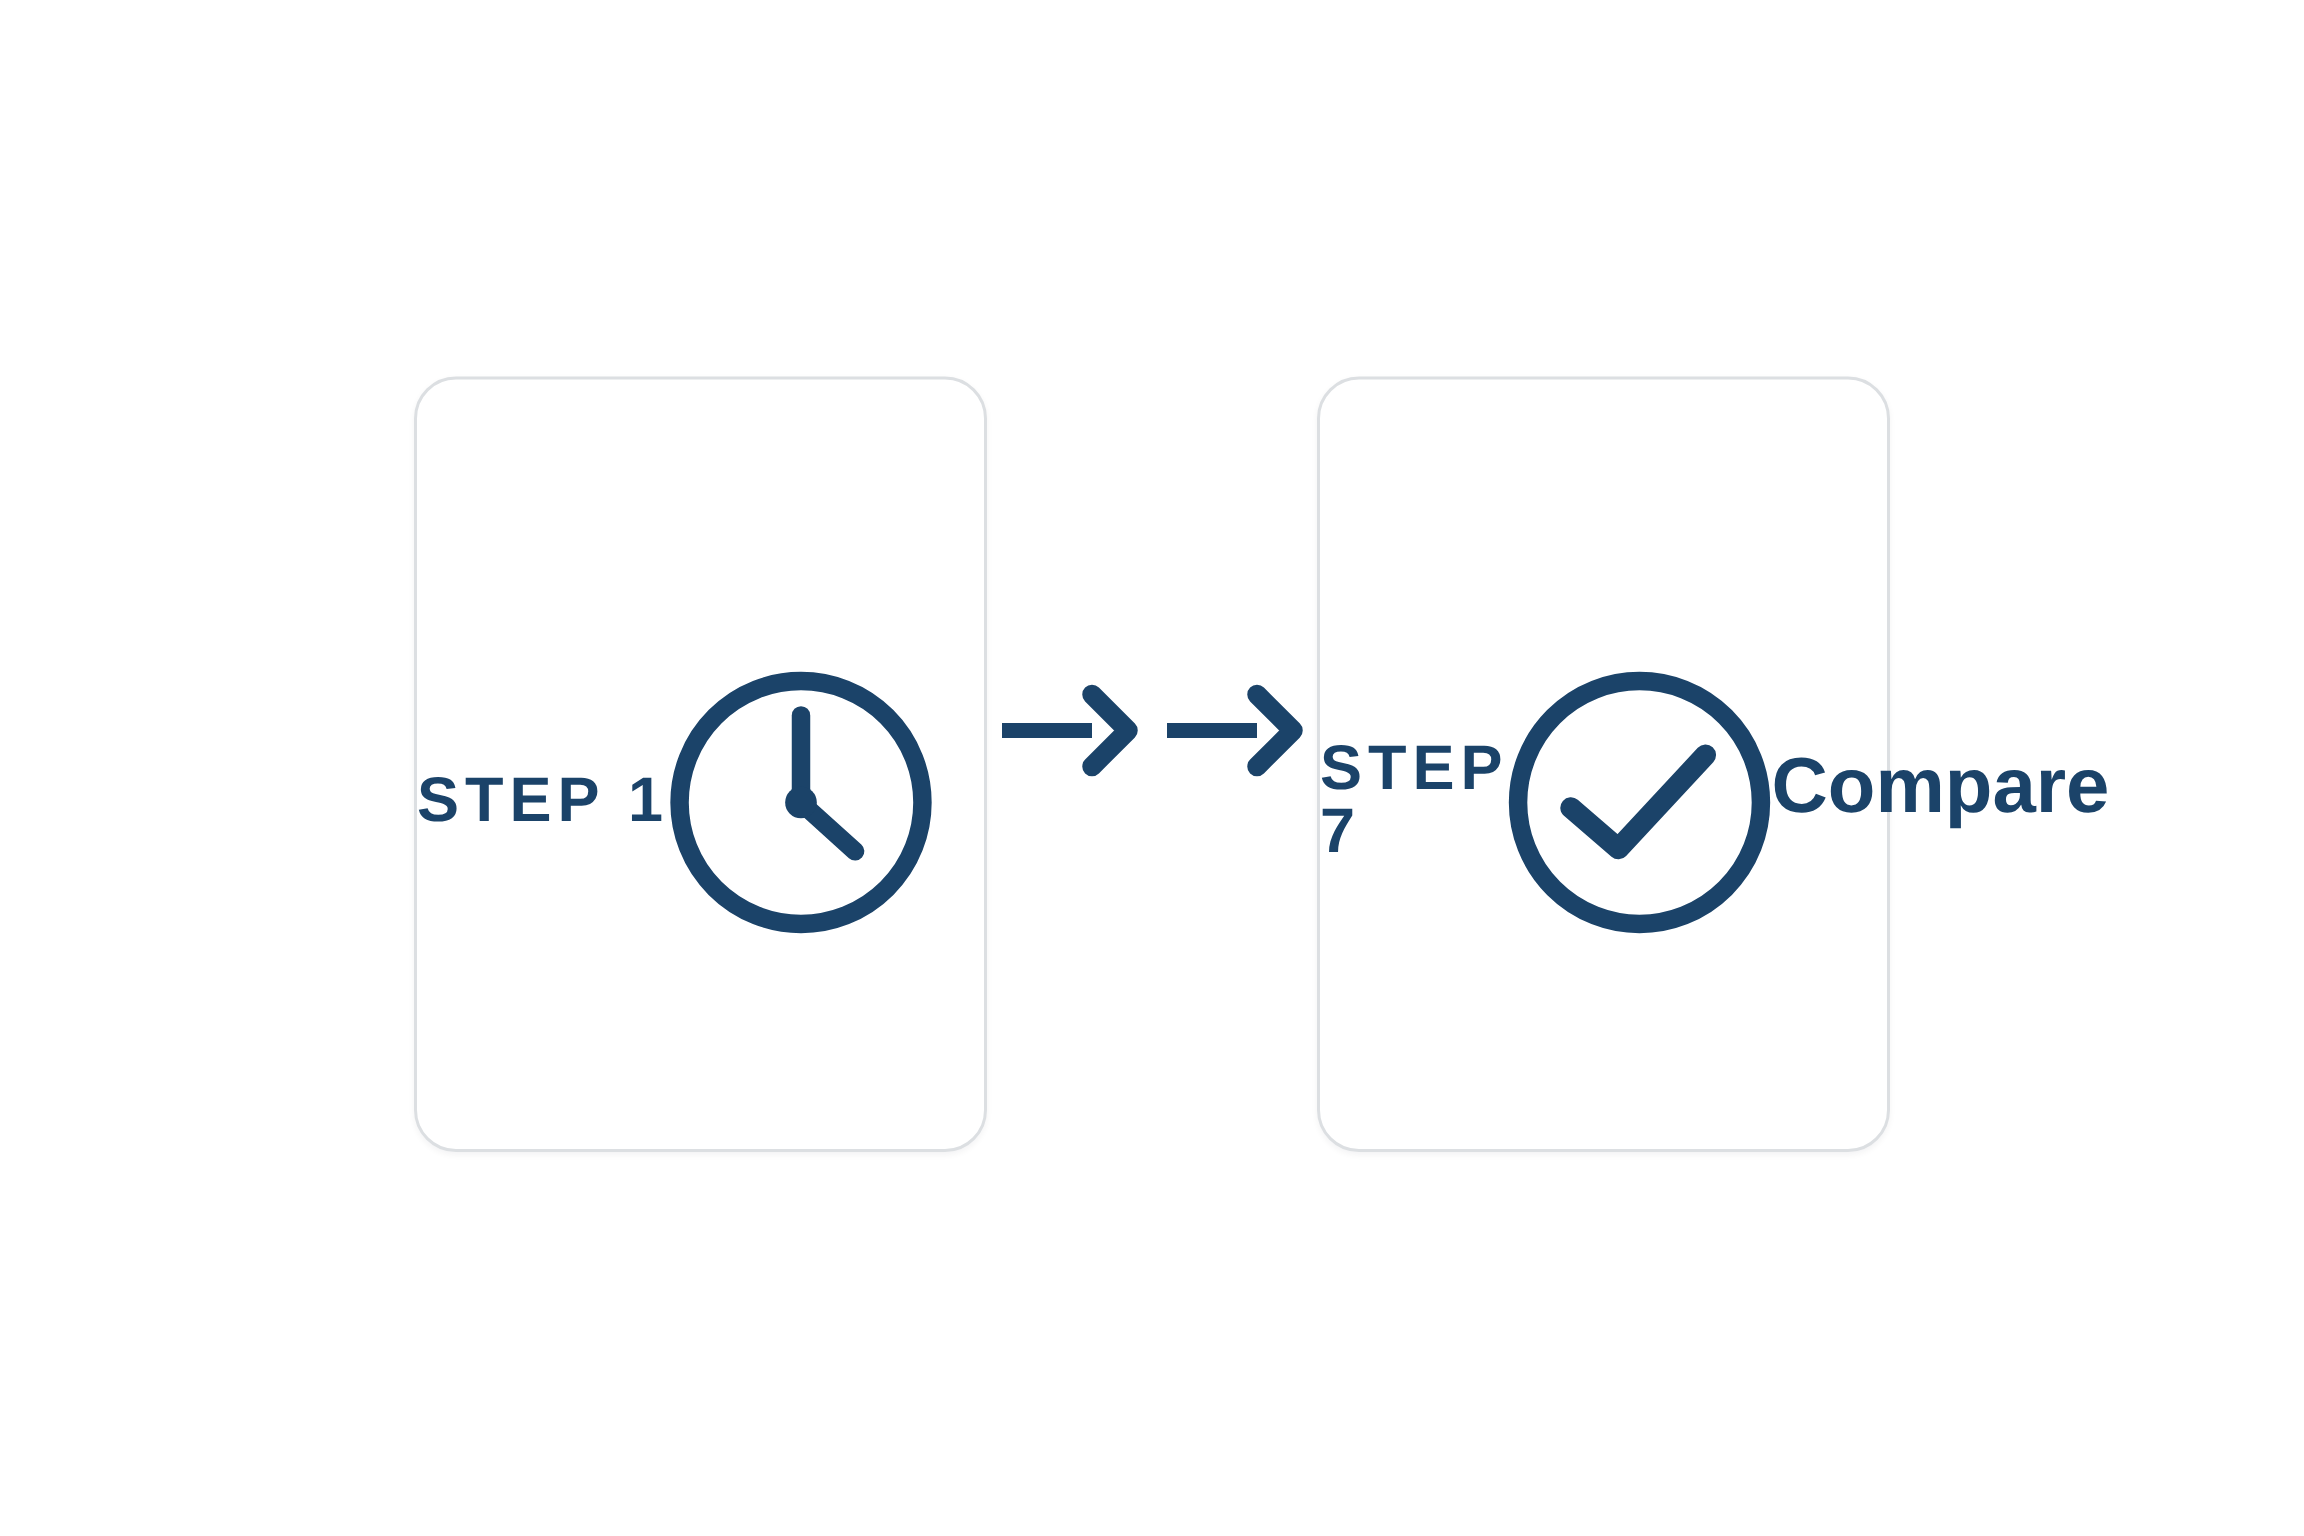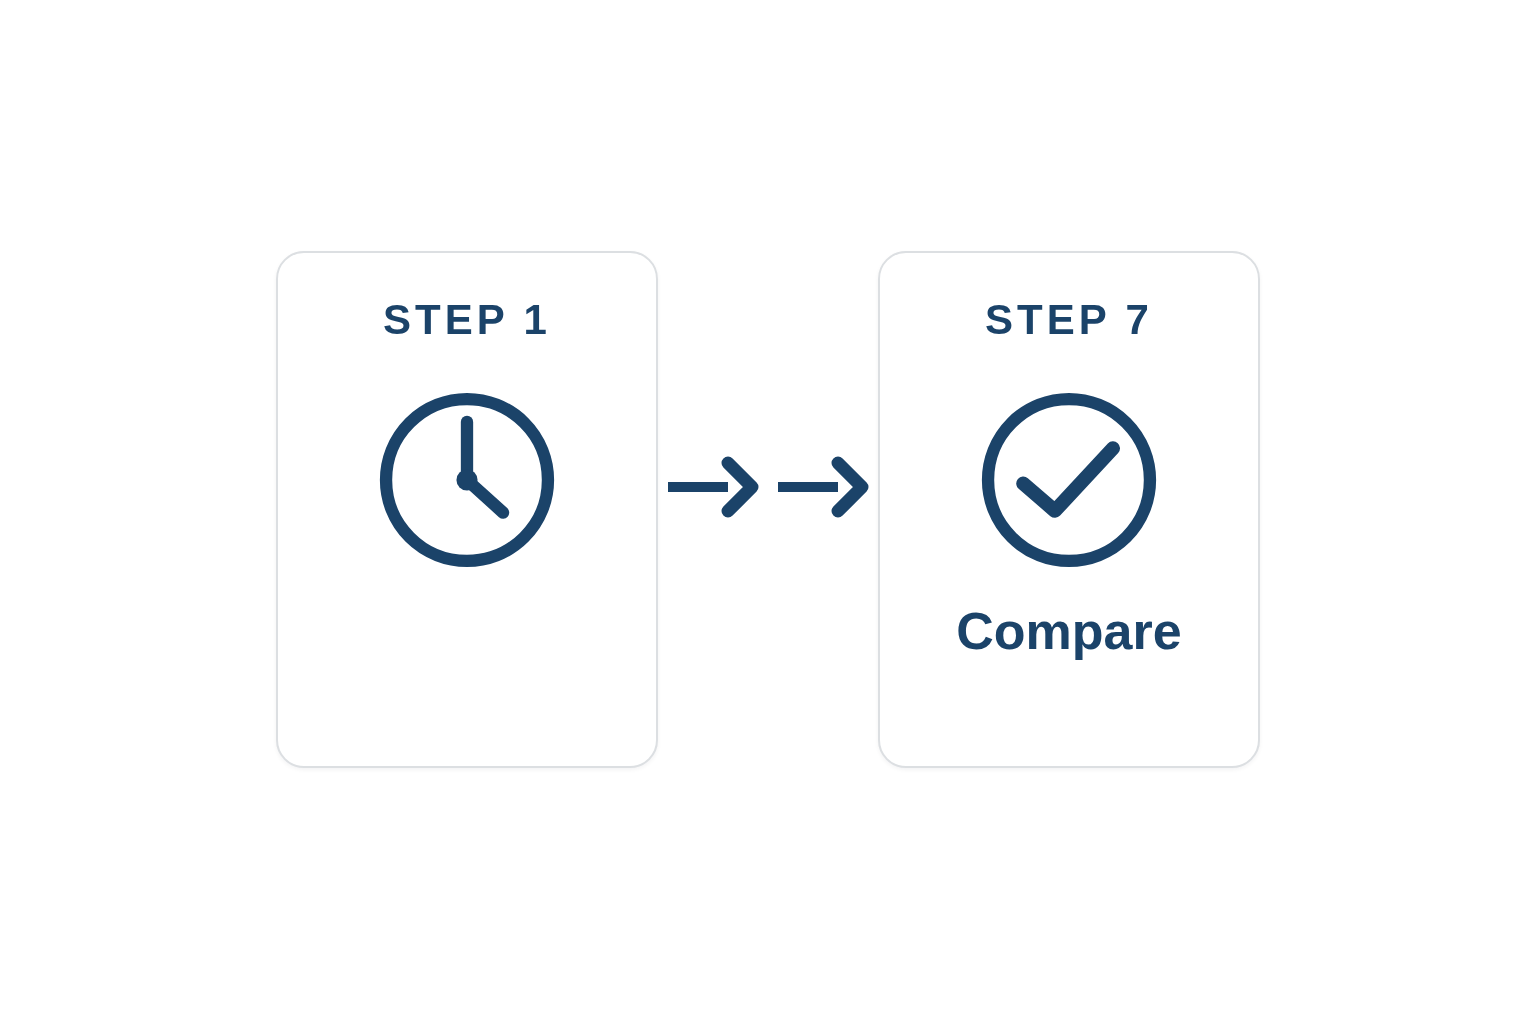"STEP 1" .card { flex-direction: column -> row }
